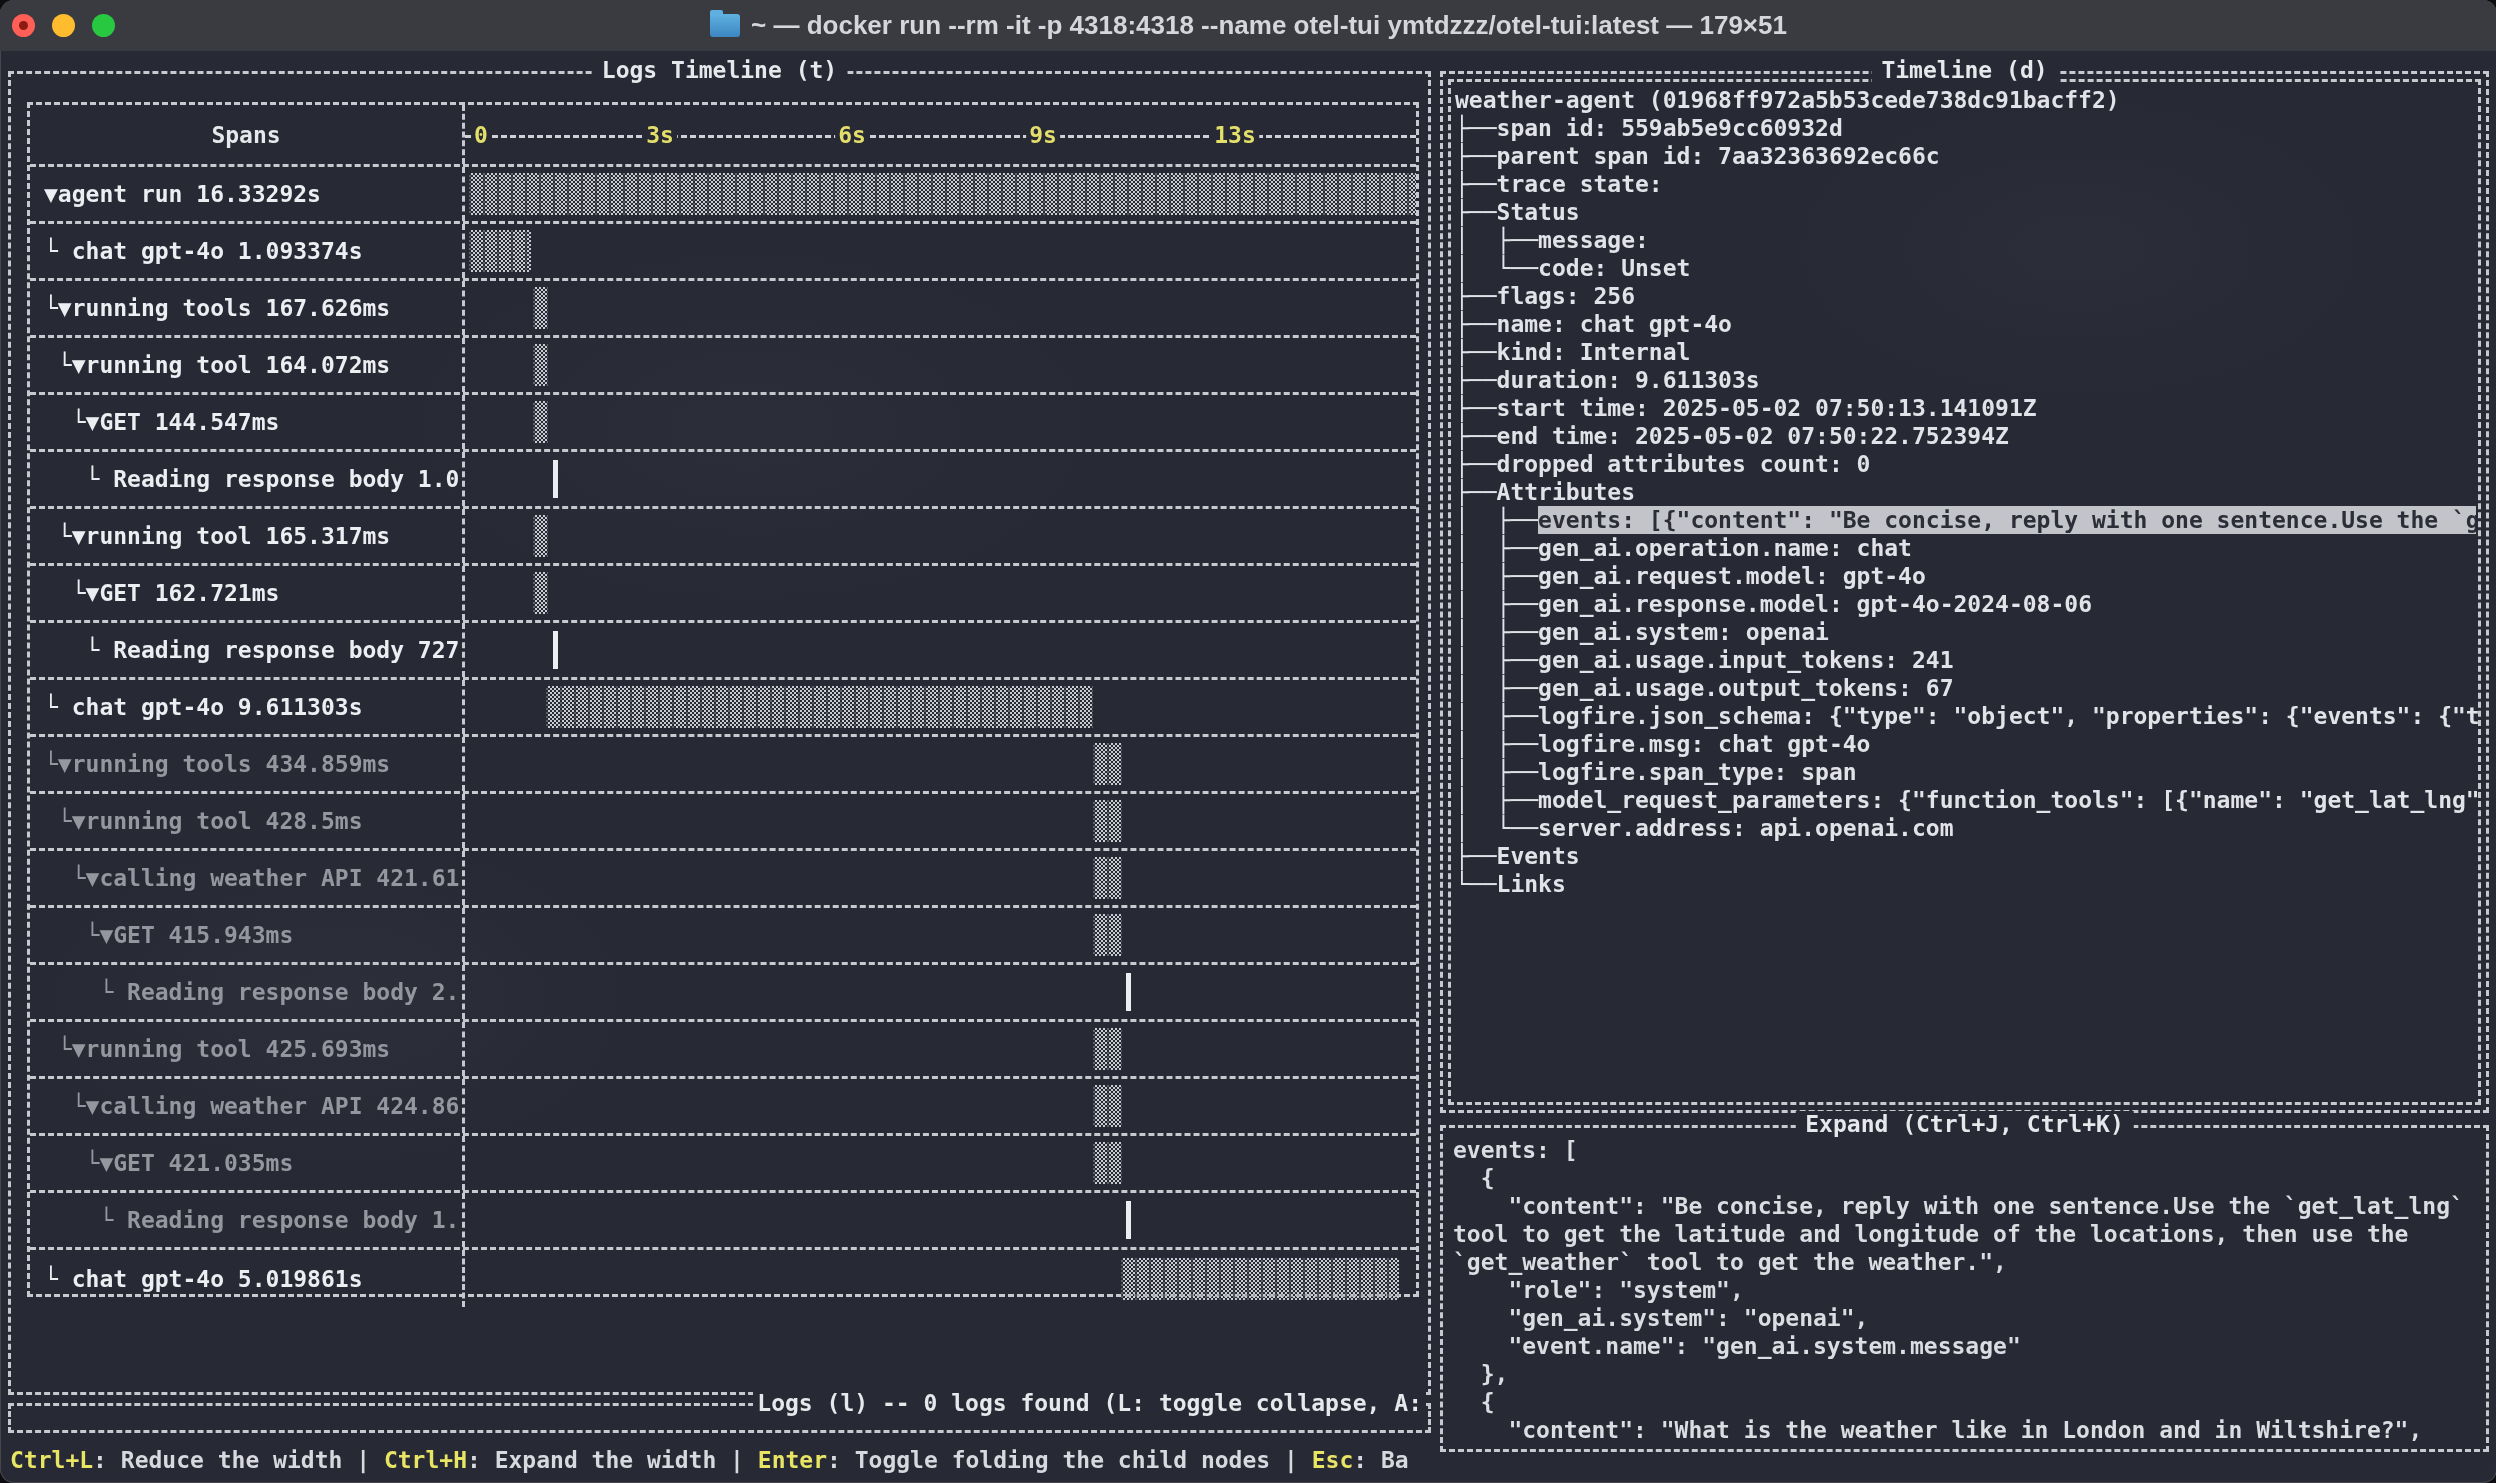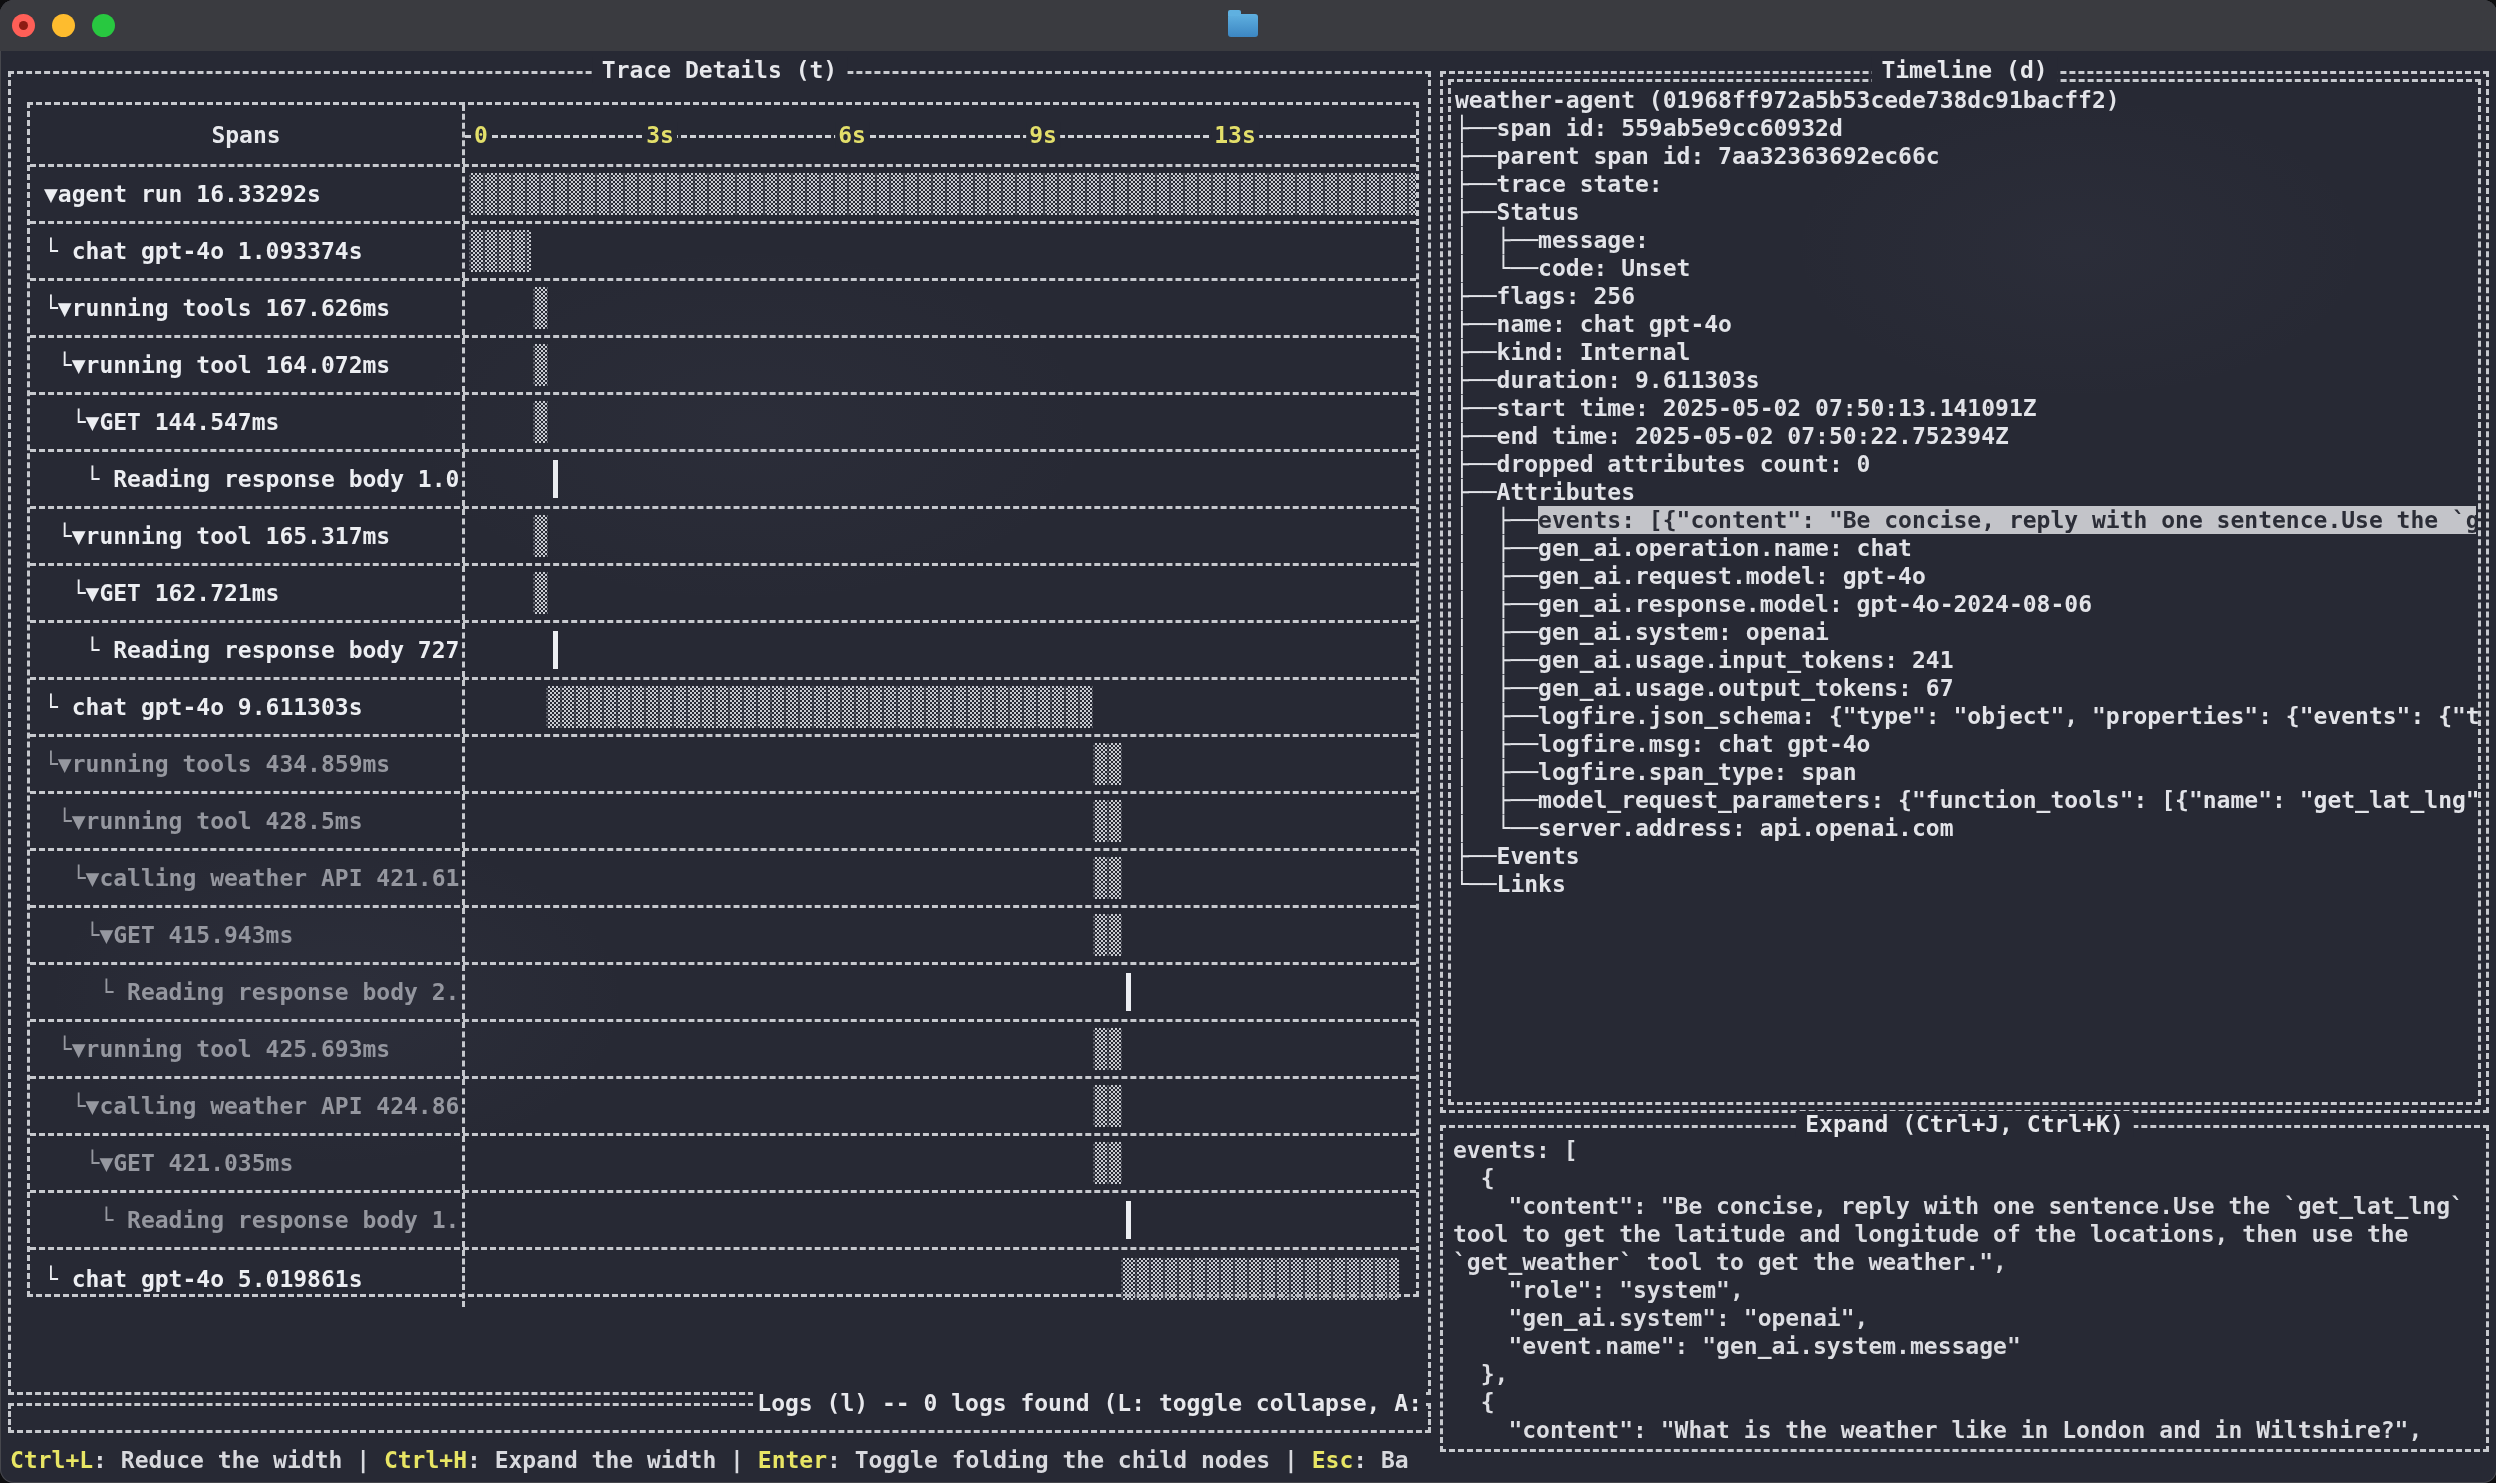"~ — docker run --rm" span { html: none -> <span>~ — docker run --rm -it -p 4318:4318 --name otel-tui ymtdzzz/otel-tui:latest — 179×51</span> }
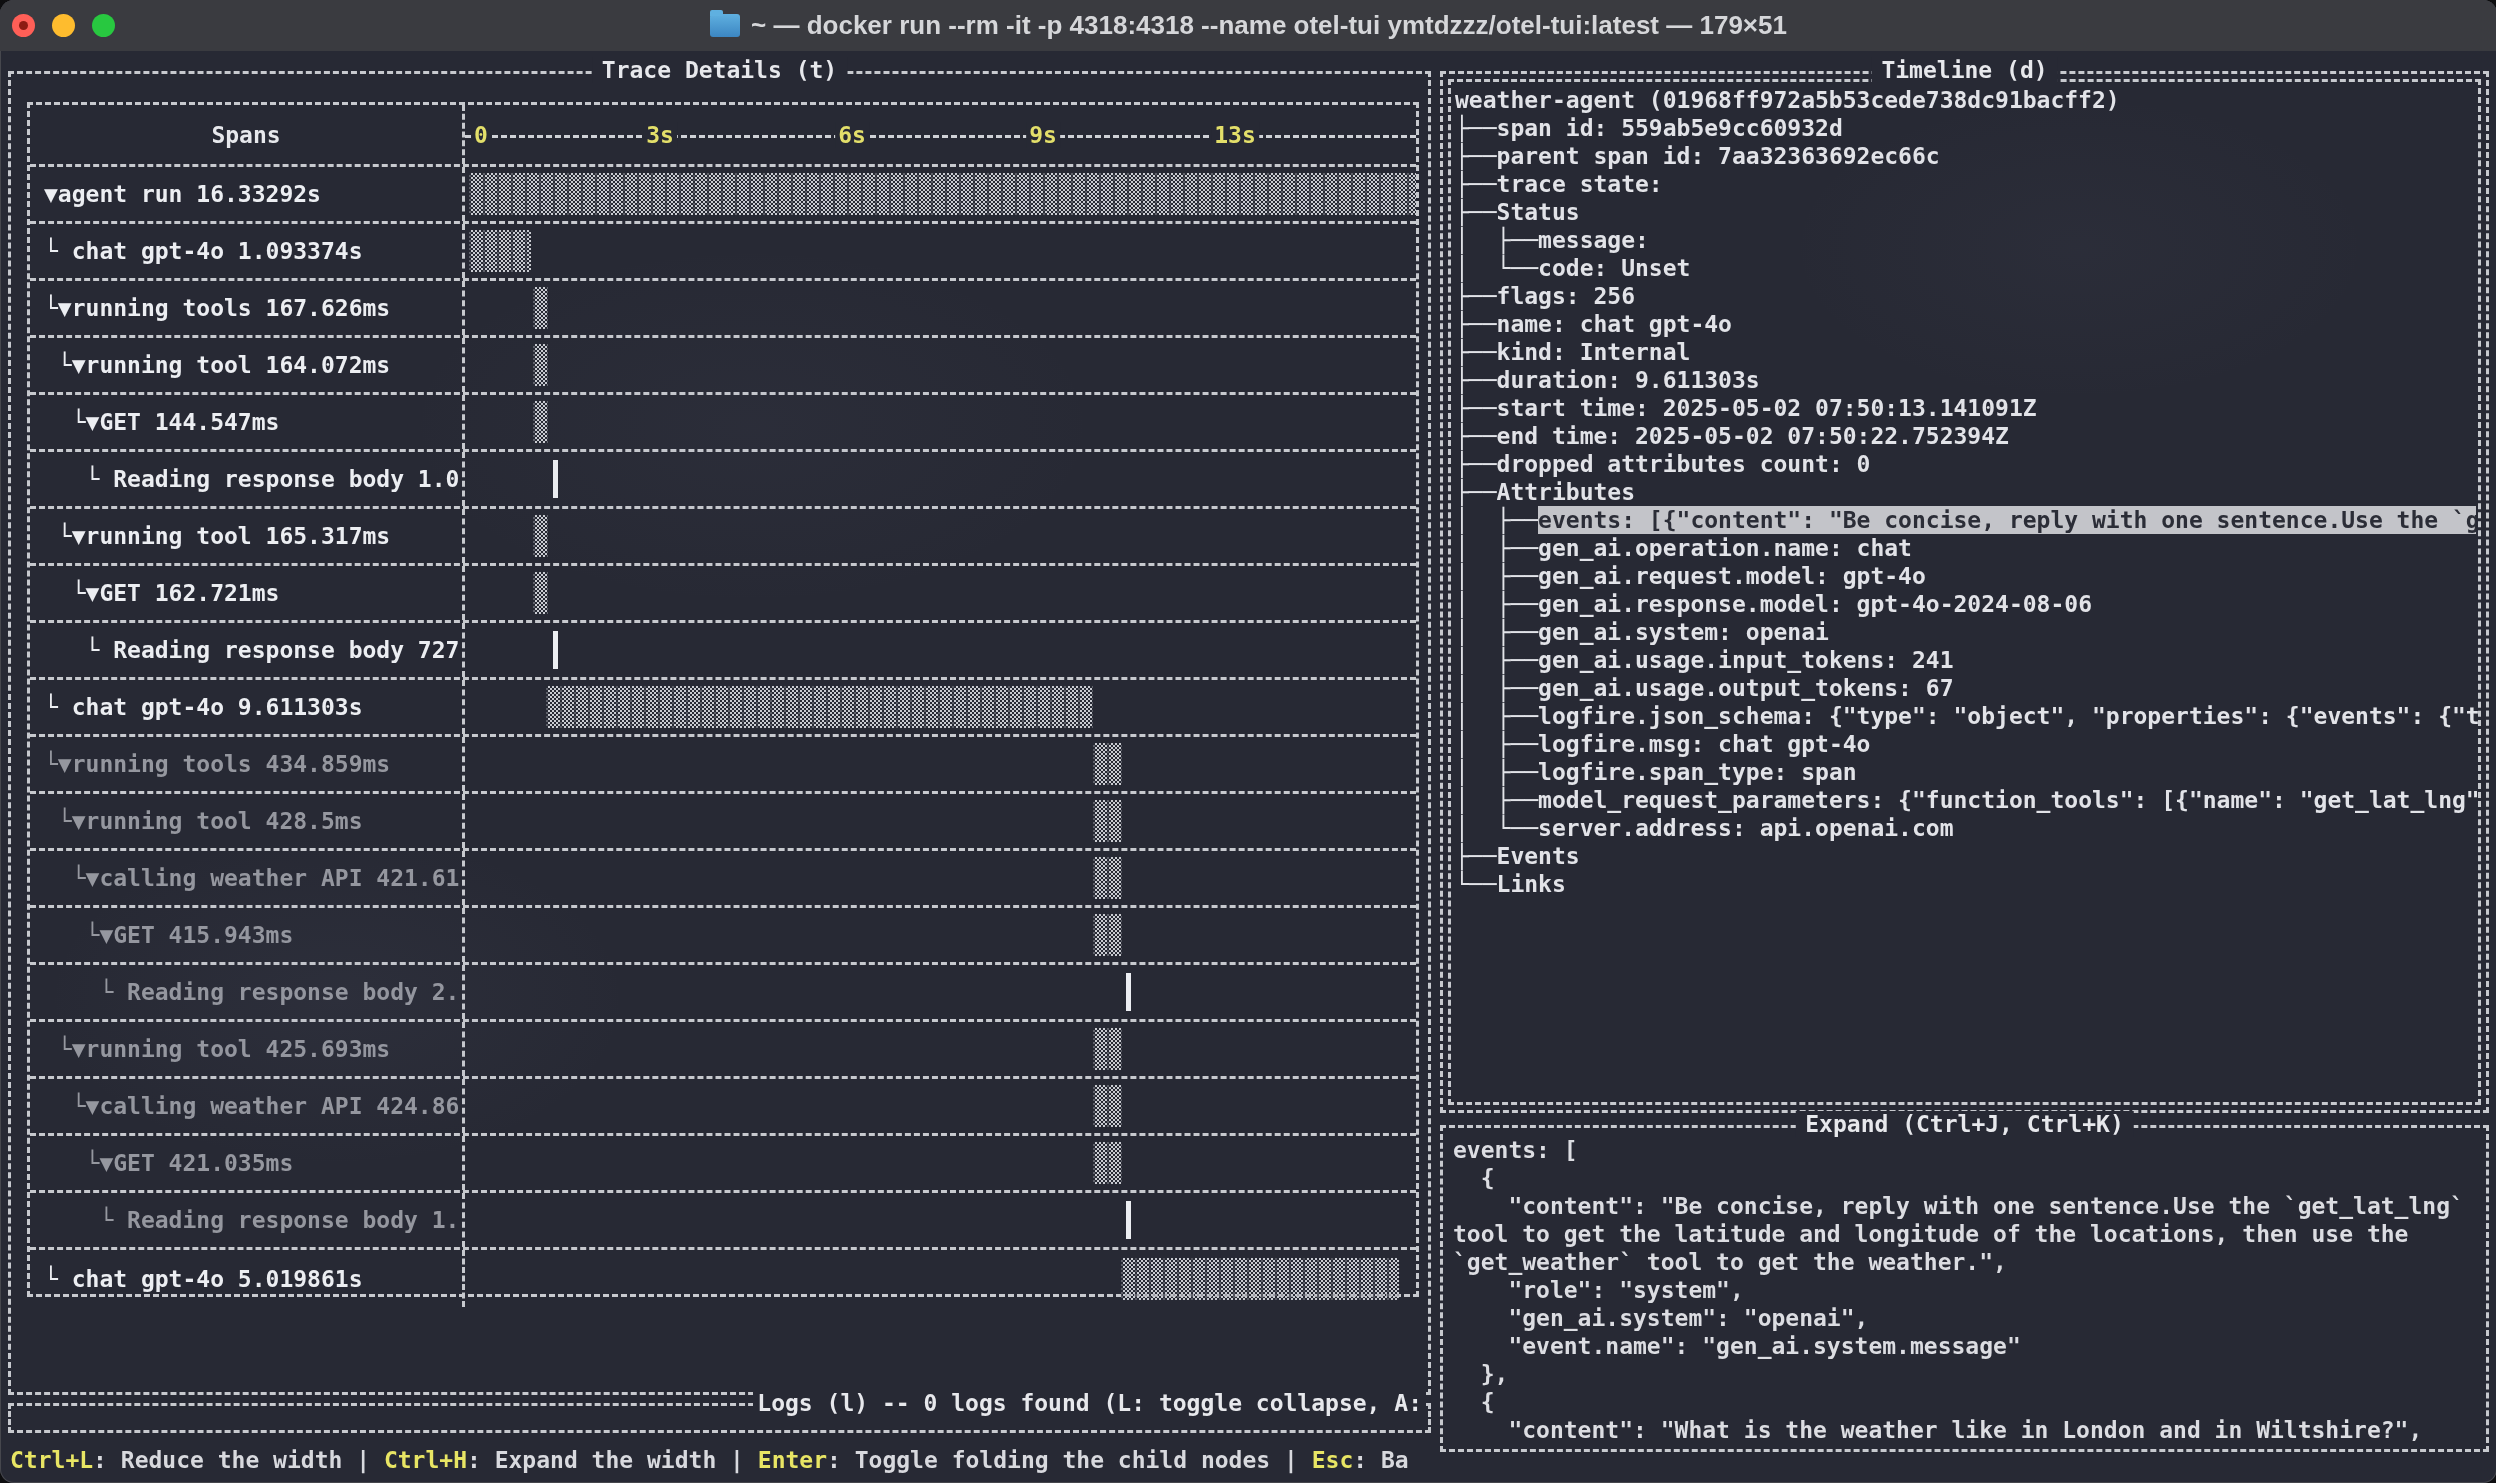"Trace Details (t)" span.panel-title { text: Trace Details -> Logs Timeline }
